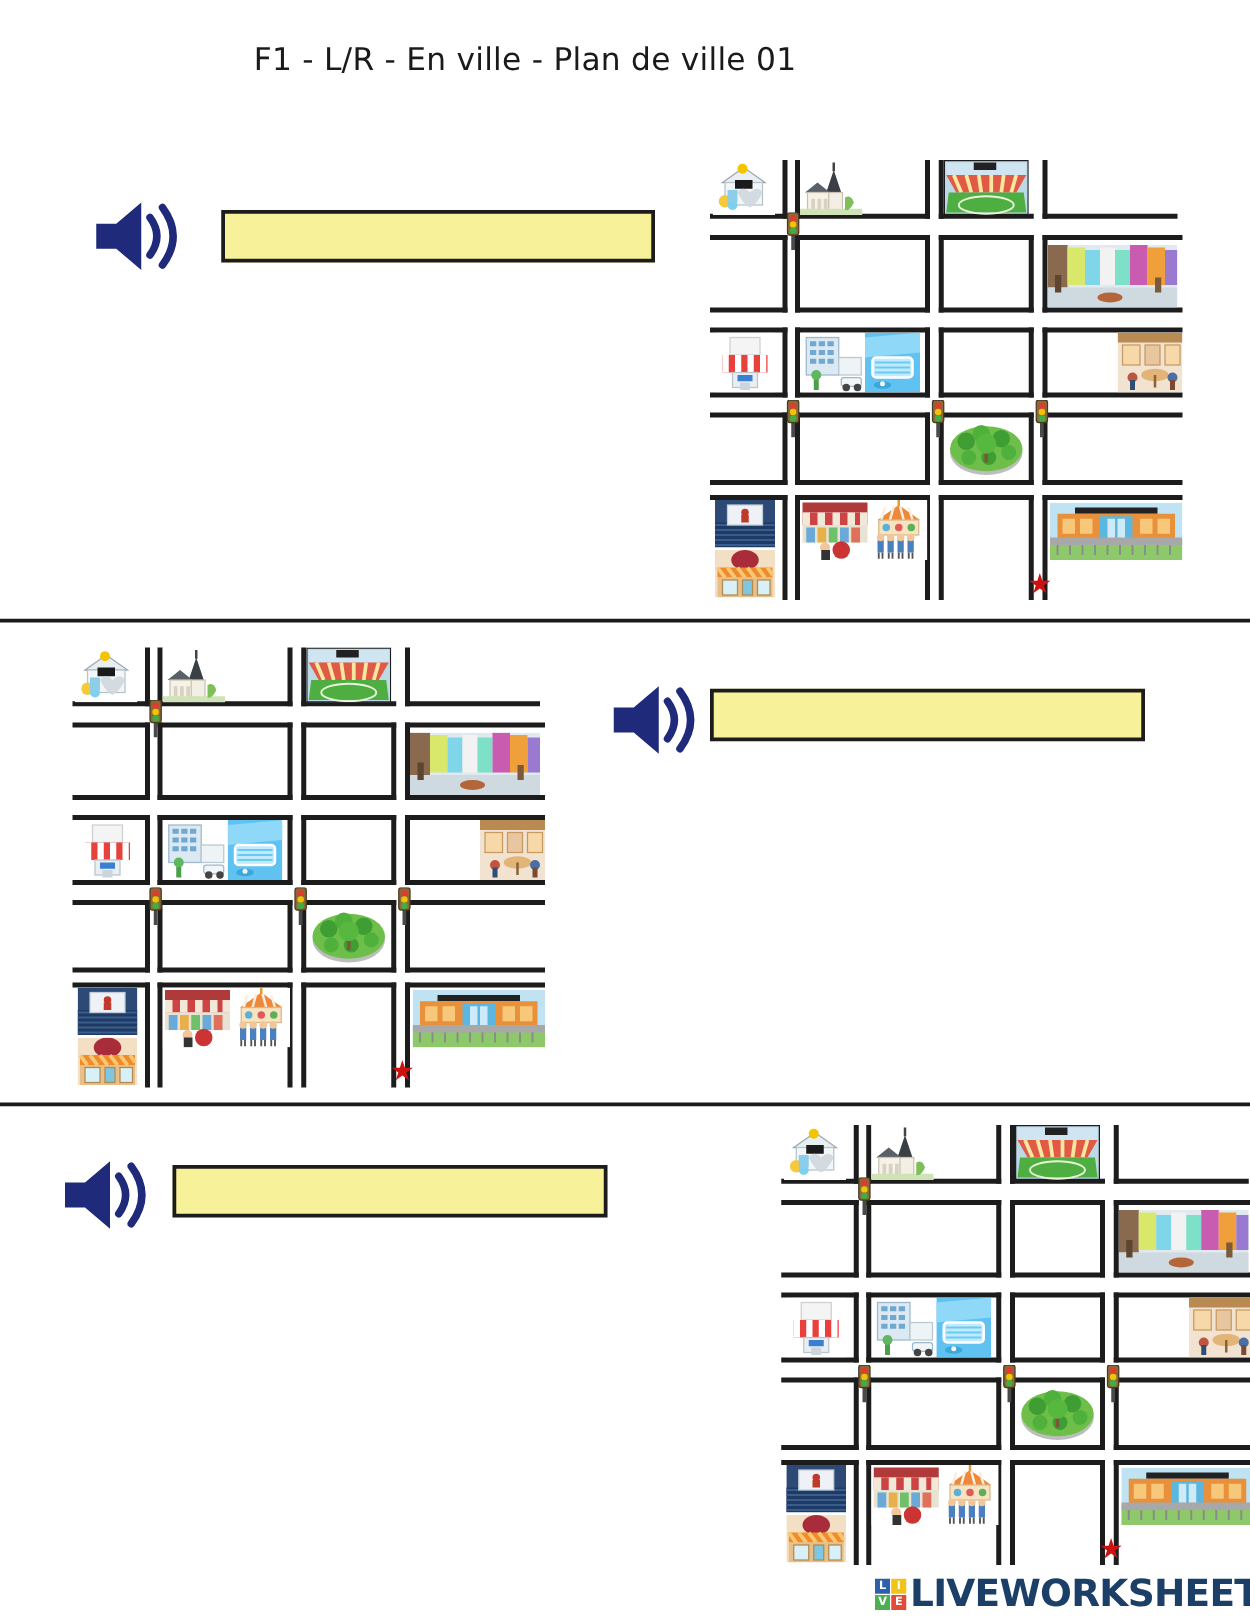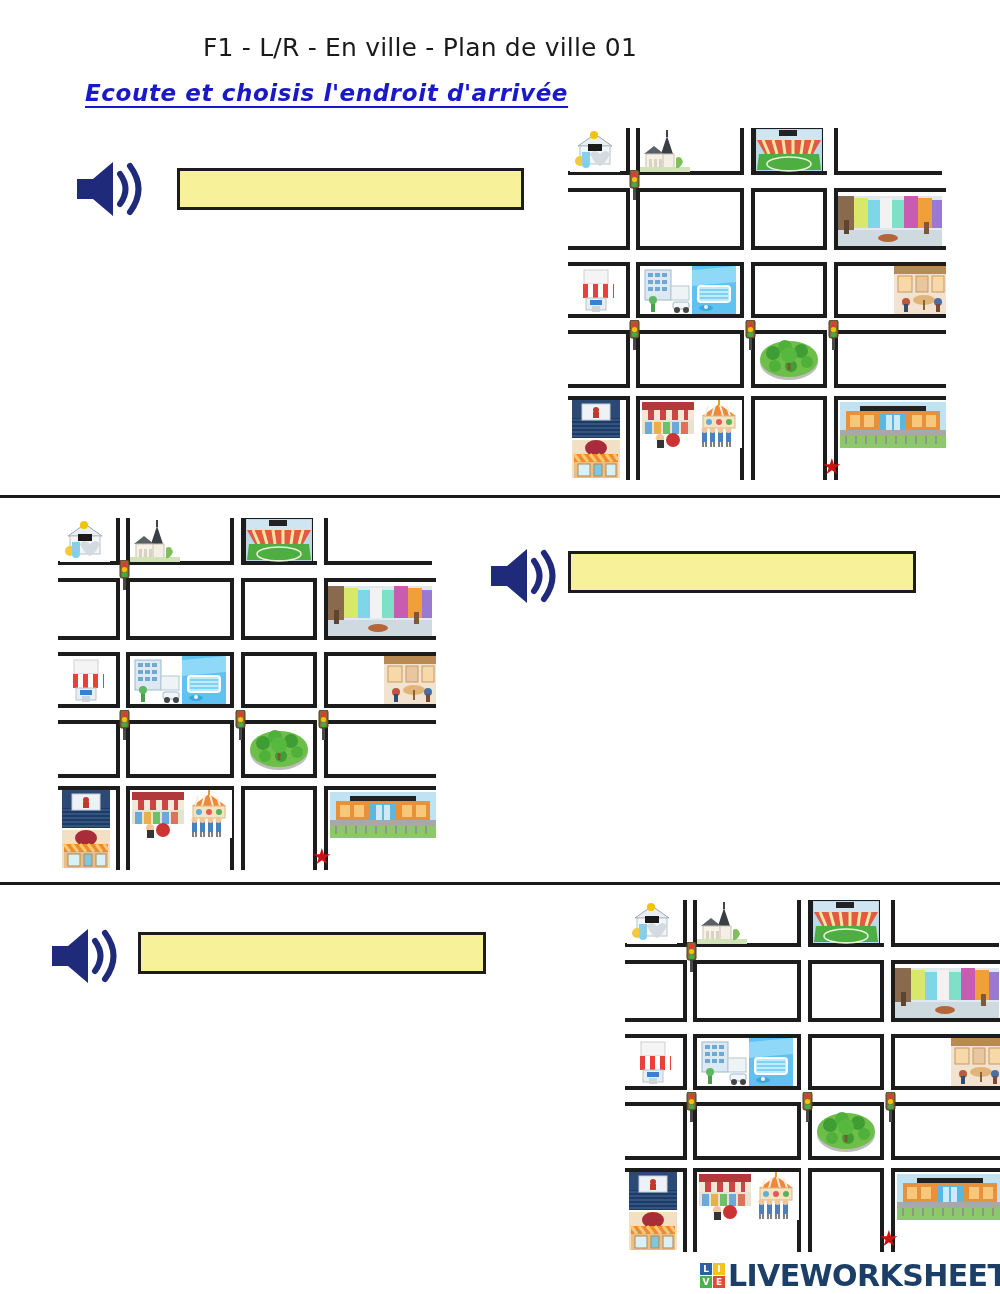"Ecoute et choisis l'endroit d'arrivée" div.instruction { html: <div>Ecoute et choisis l'endroit d'arrivée</div> -> none }
